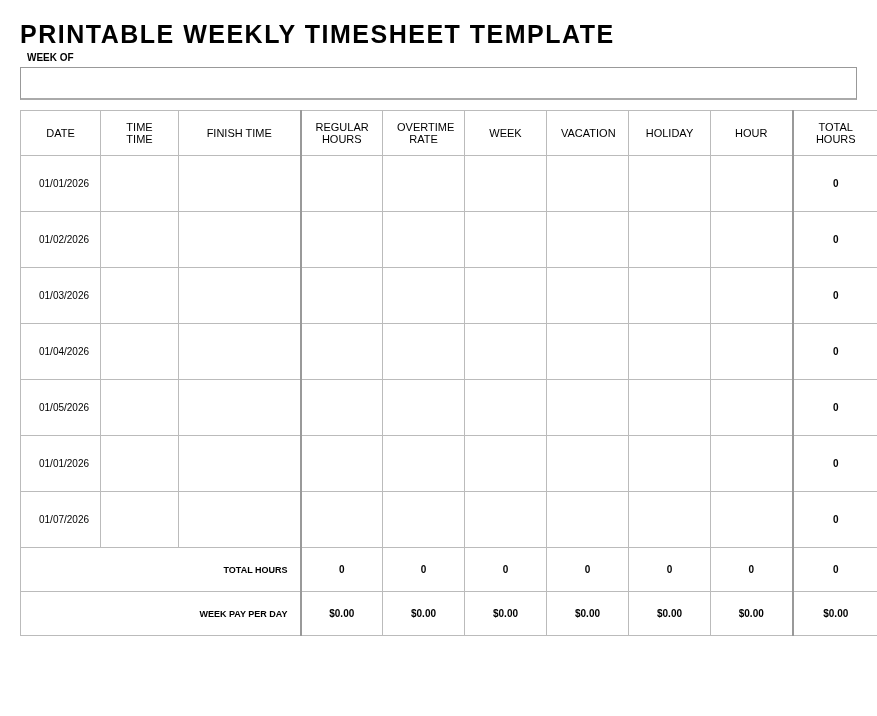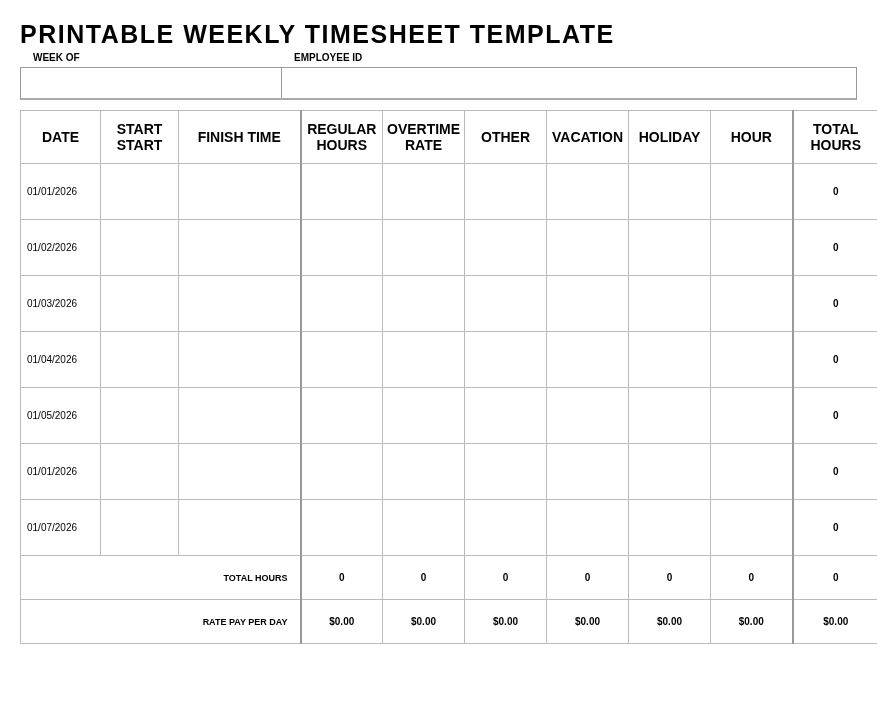"WEEK OF" .hdr-label { left: 12px -> 6px }
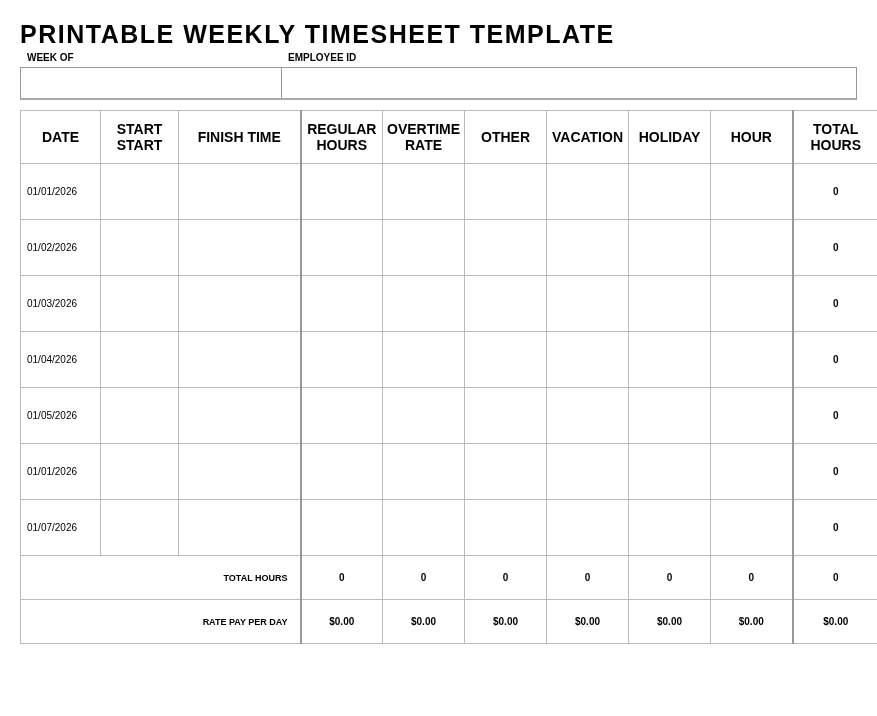"EMPLOYEE ID" div.col { html: <div> <div>EMPLOYEE ID</div> <input> </div> -> none }
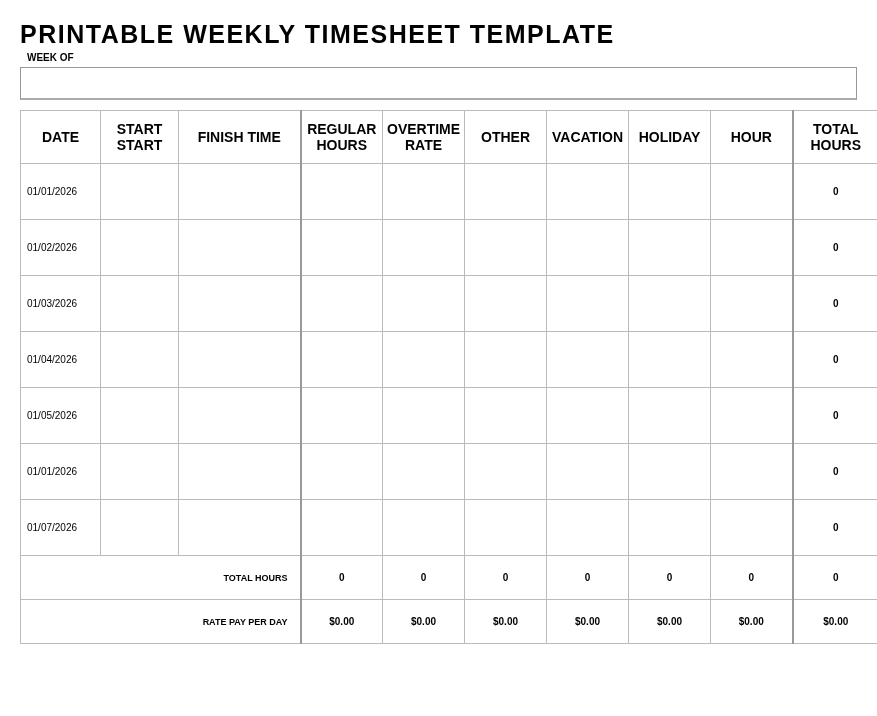"DATE" th { font-size: 14px -> 11px; font-weight: bold -> normal; padding: 10px 4px -> 10px 14px }
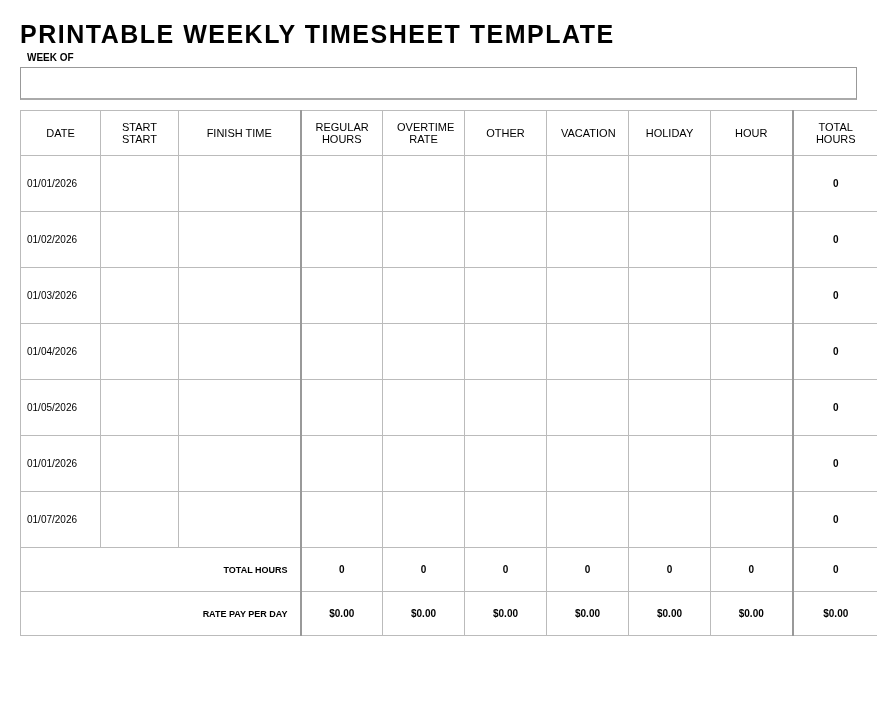"START START" th.dashed-r { text: START START -> TIME TIME }
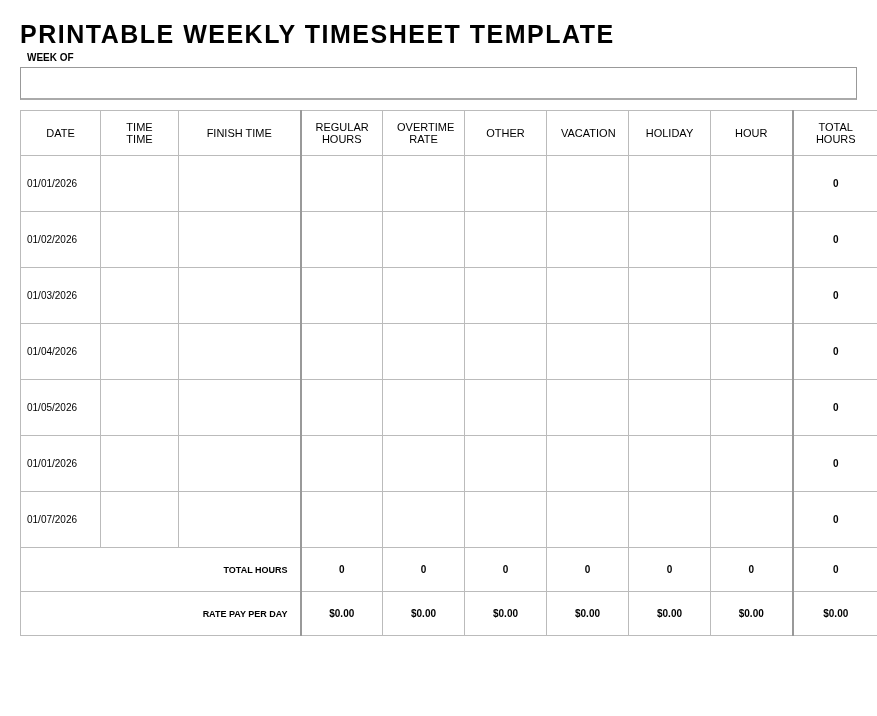"OTHER" th { text: OTHER -> WEEK }
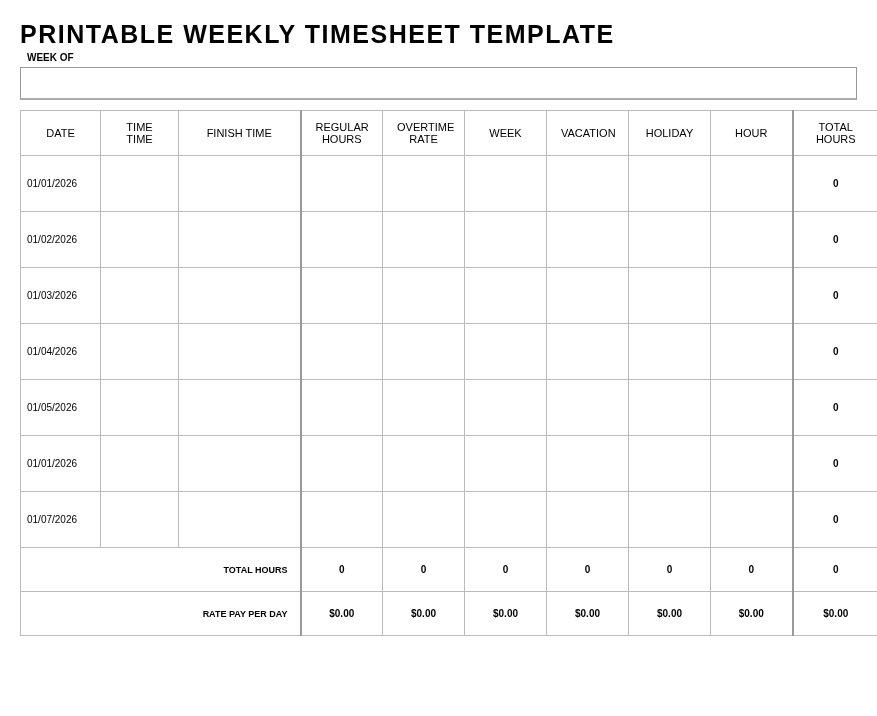"01/01/2026" .date-cell { padding-left: 6px -> 18px }
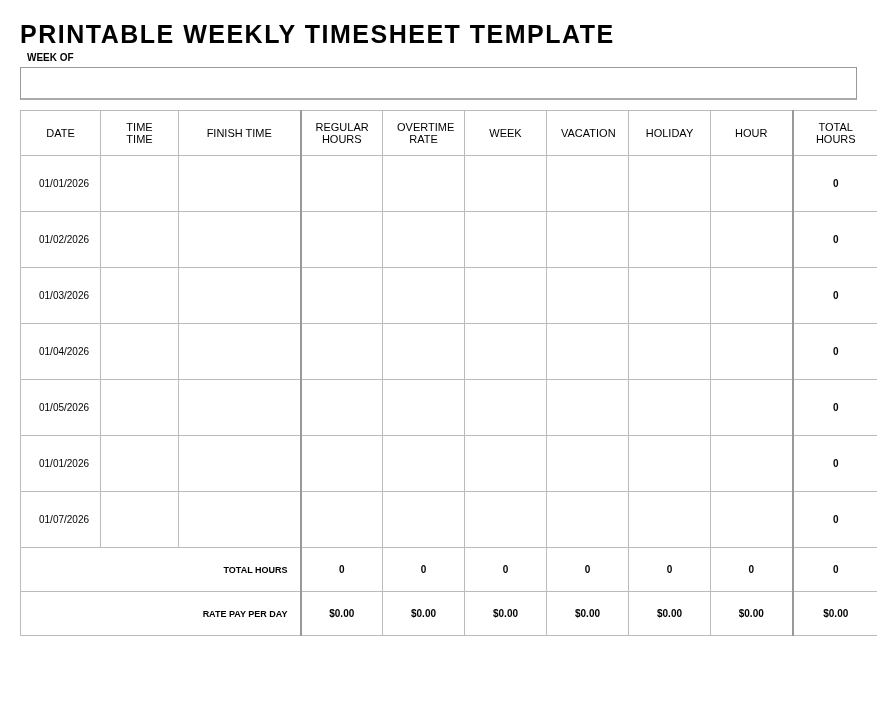"RATE PAY PER DAY" td.tot-row-label { text: RATE -> WEEK }
